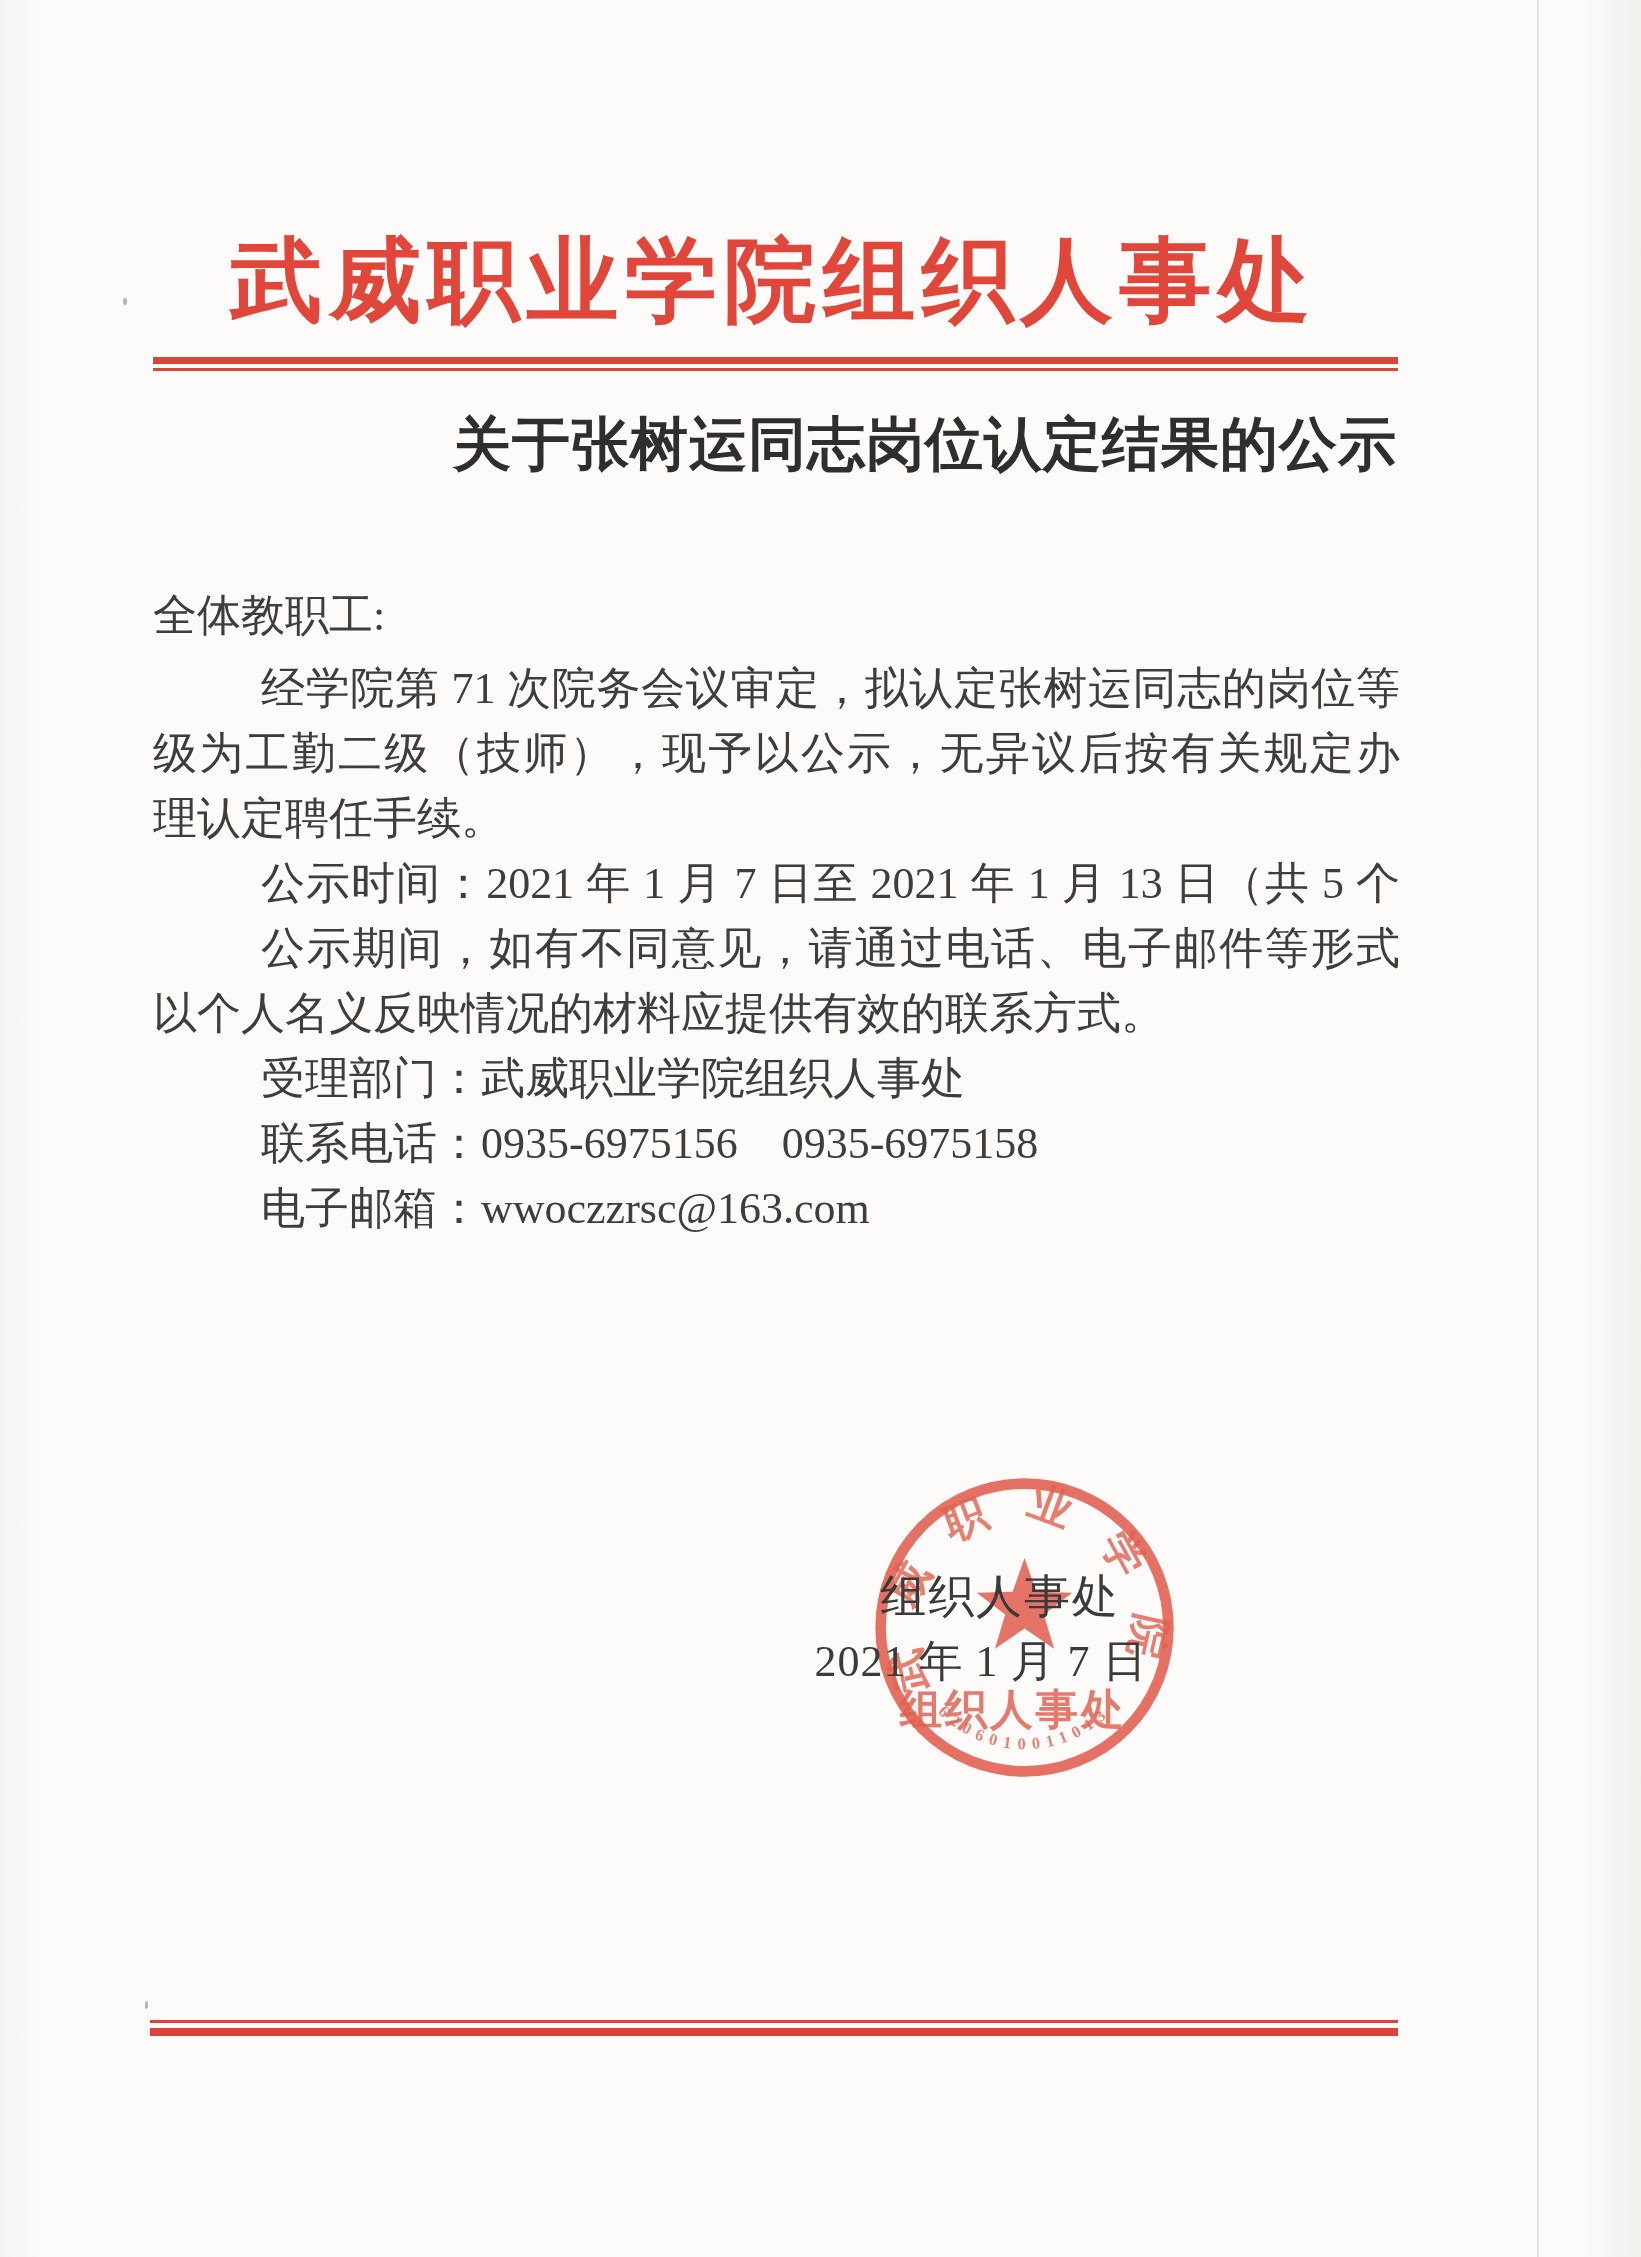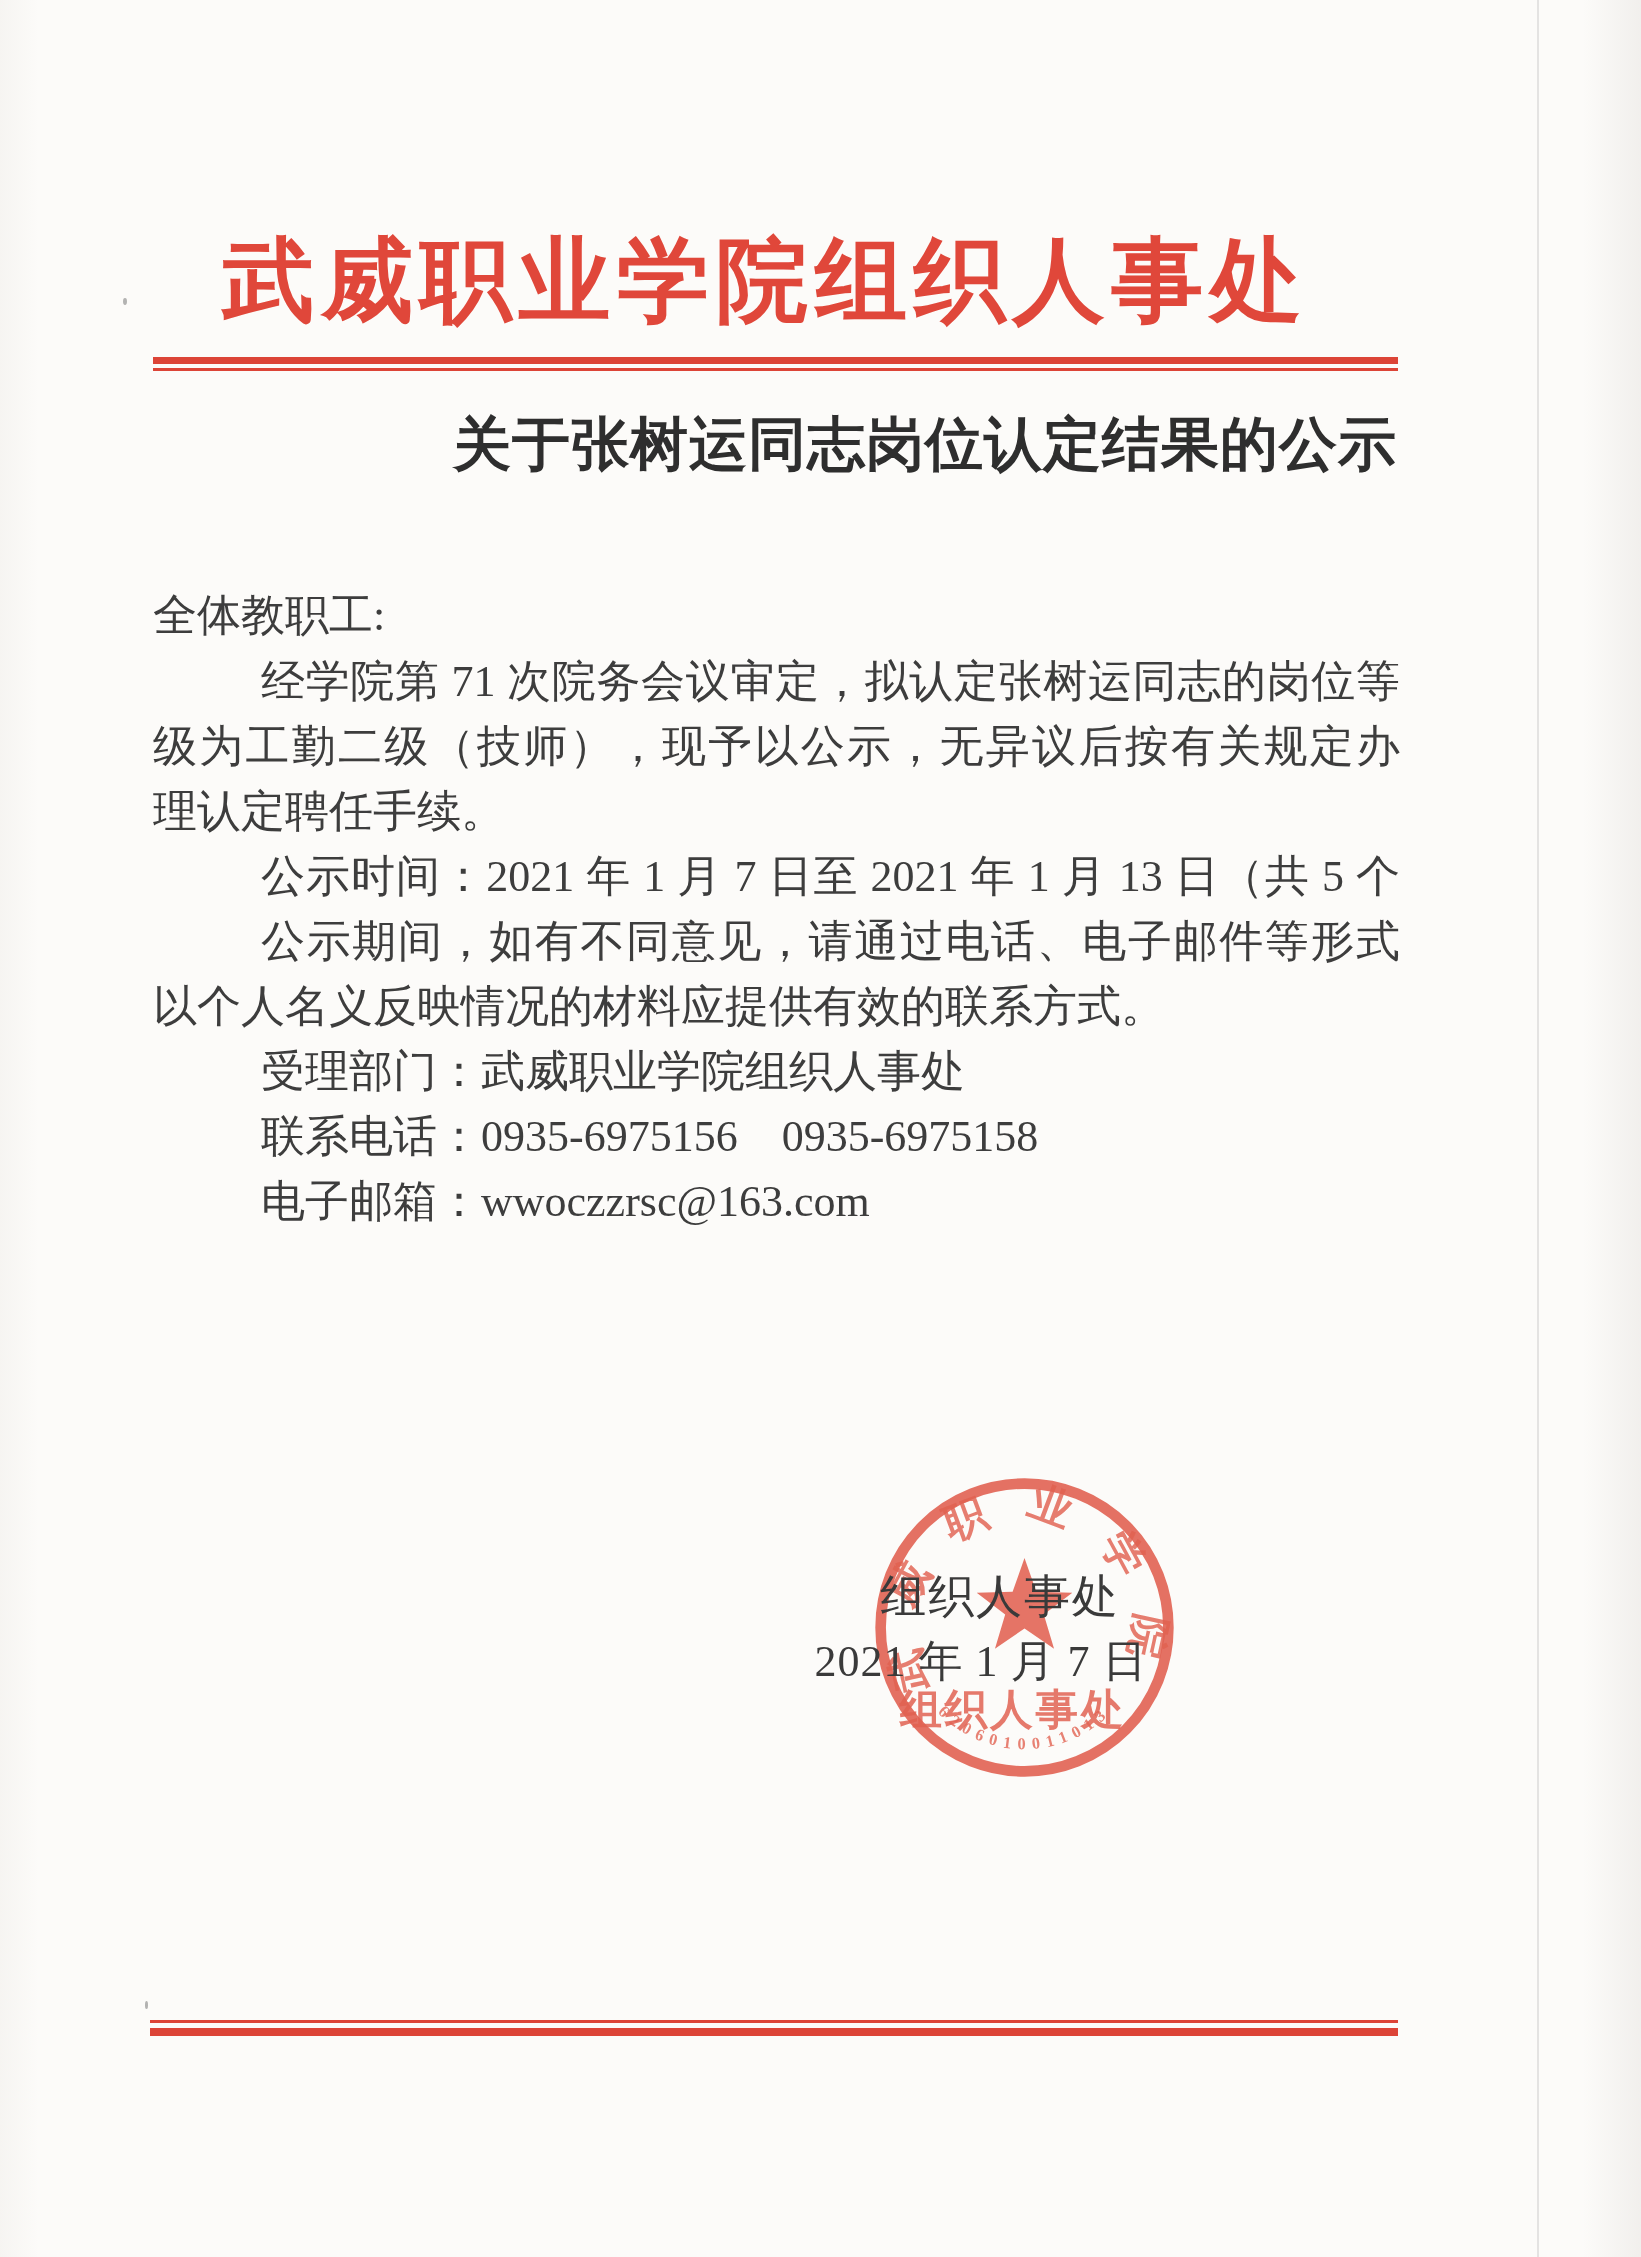"武威职业学院组织人事处" .header-title { left: 142px -> 150px }
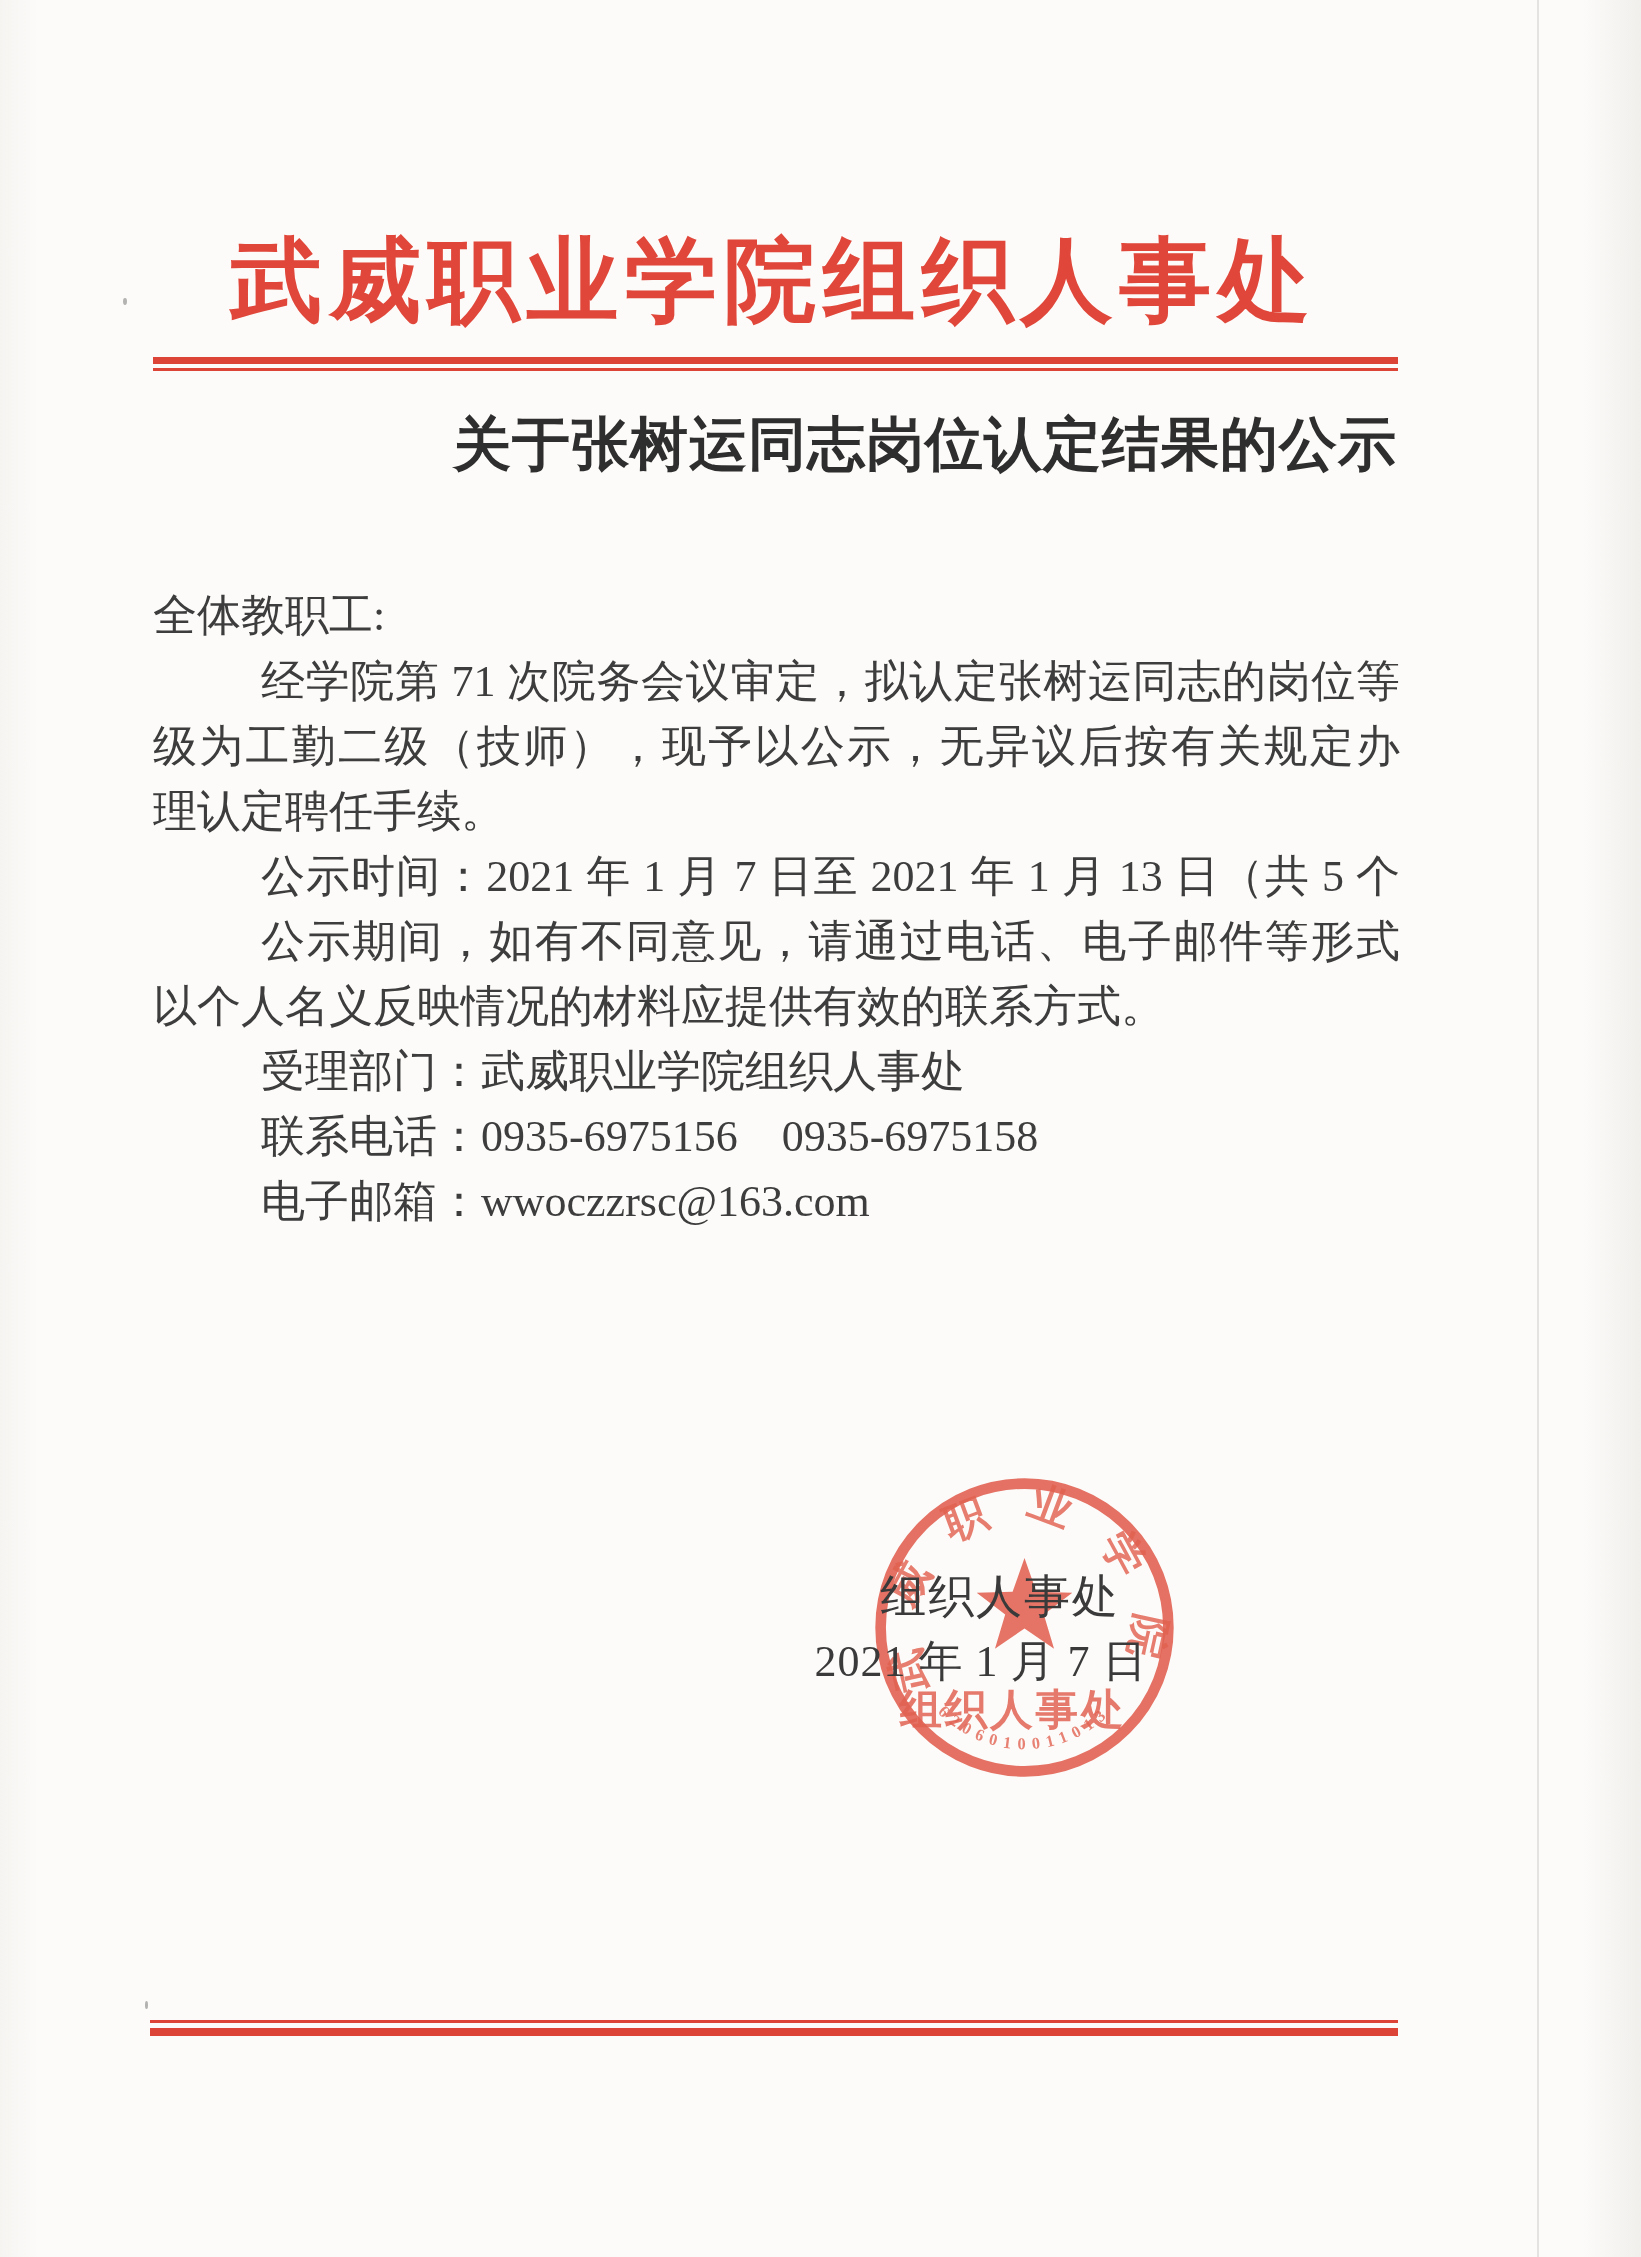"全体教职工:" .salutation { margin-bottom: 1px -> 8px }
